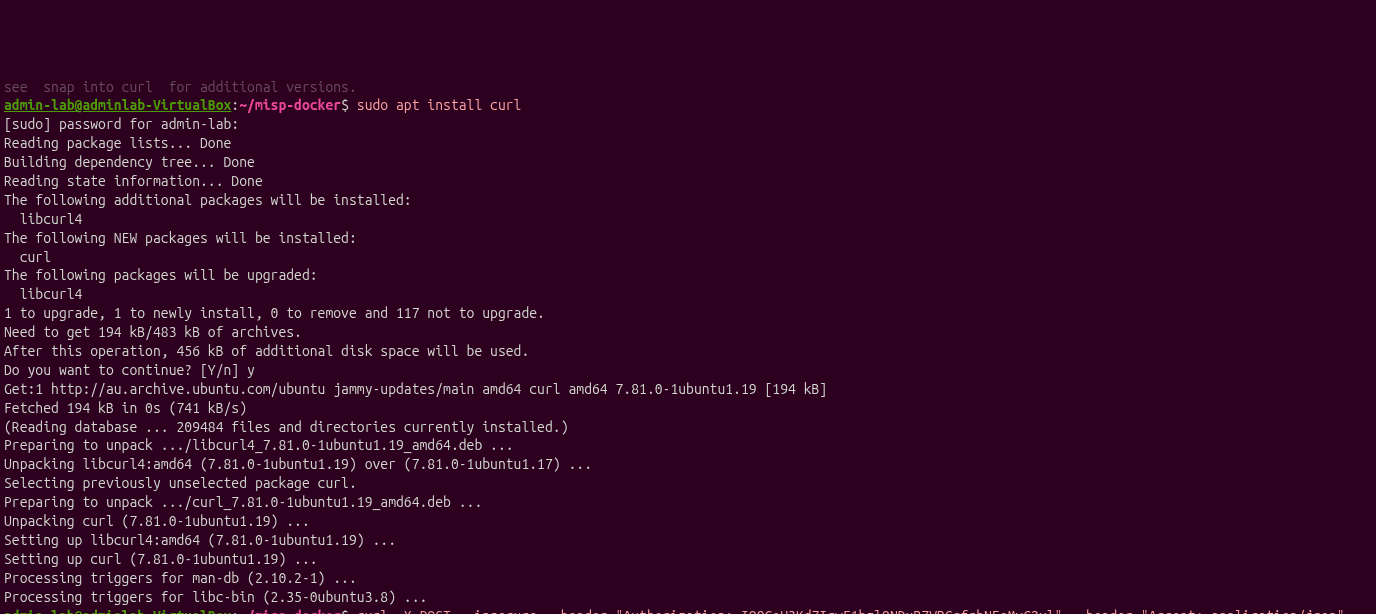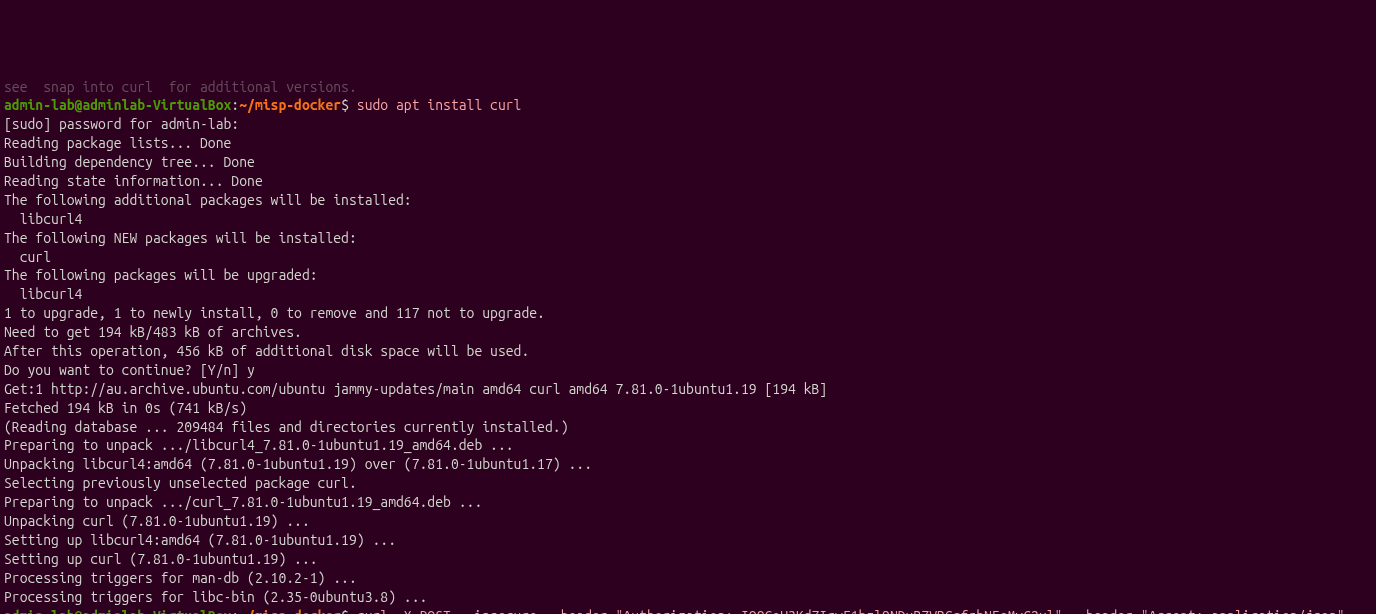"admin-lab@adminlab-VirtualBox" .user { text-decoration: none -> underline }
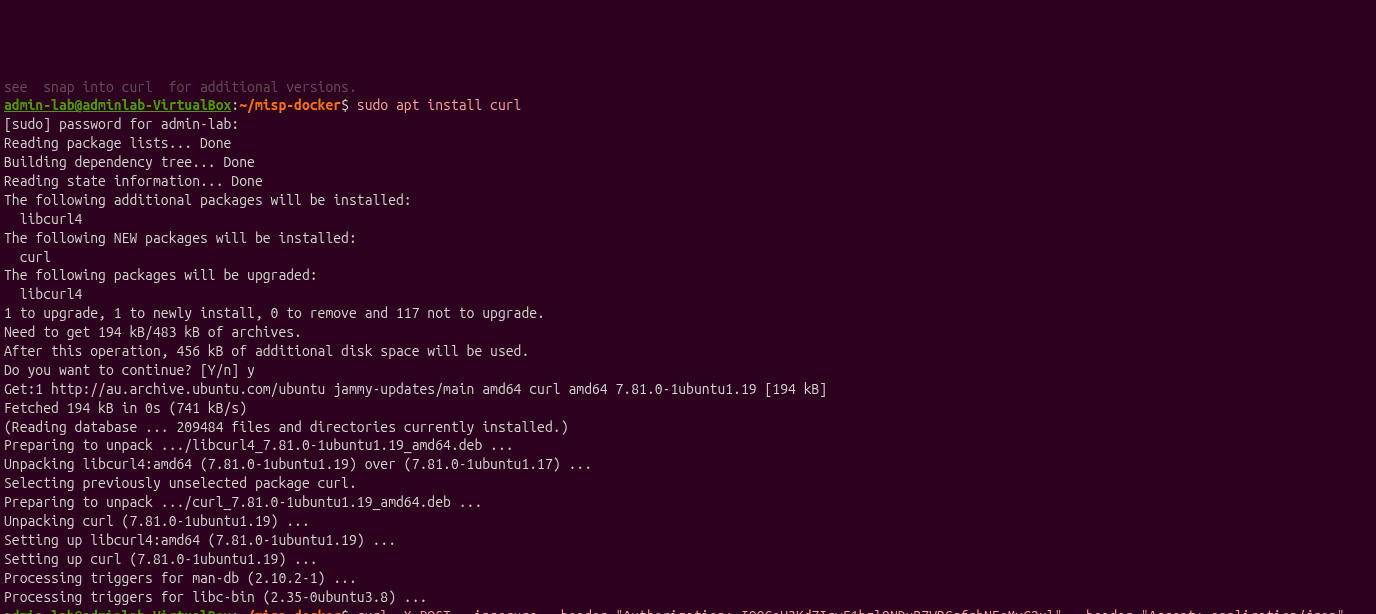"~/misp-docker" .path { color: #f97316 -> #ec4899 }
